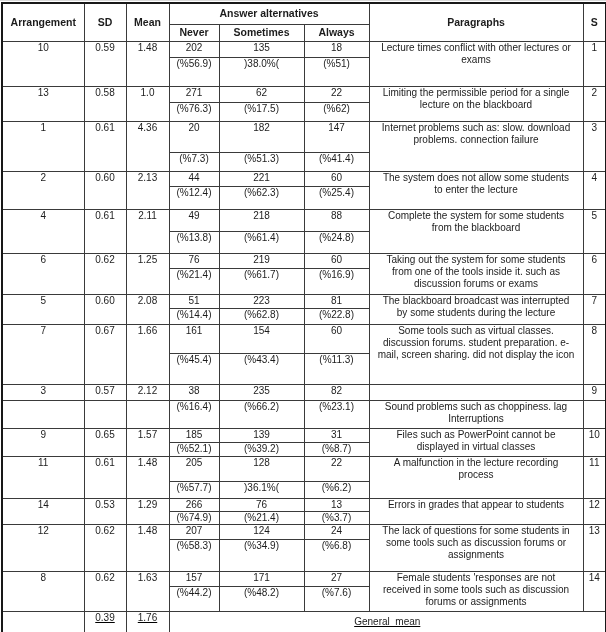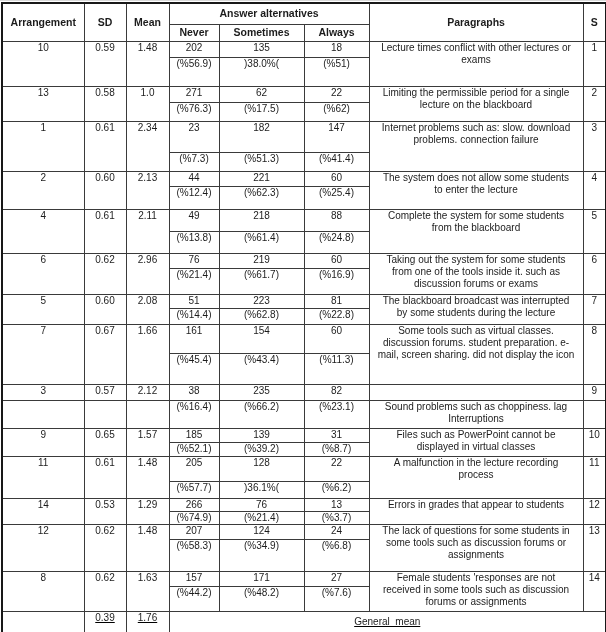"2.34" td { text: 2.34 -> 4.36 }
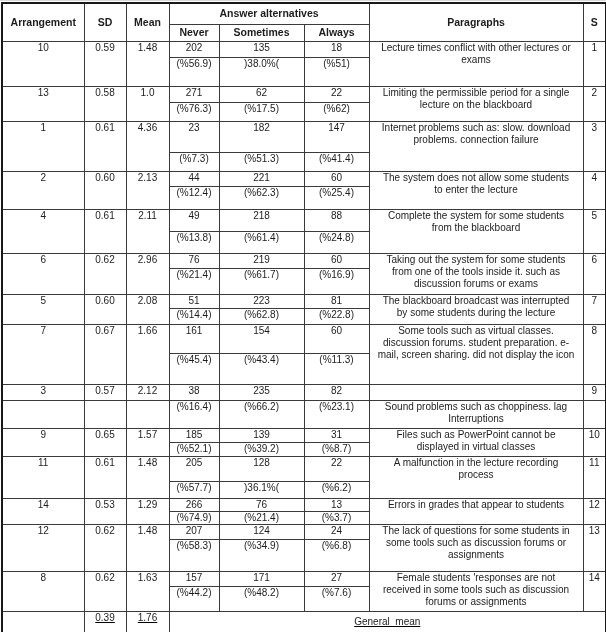"23" td { text: 23 -> 20 }
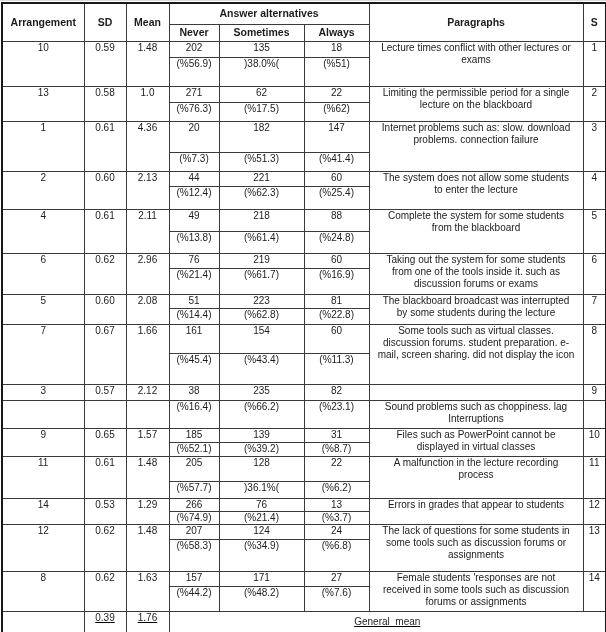"2.96" td { text: 2.96 -> 1.25 }
